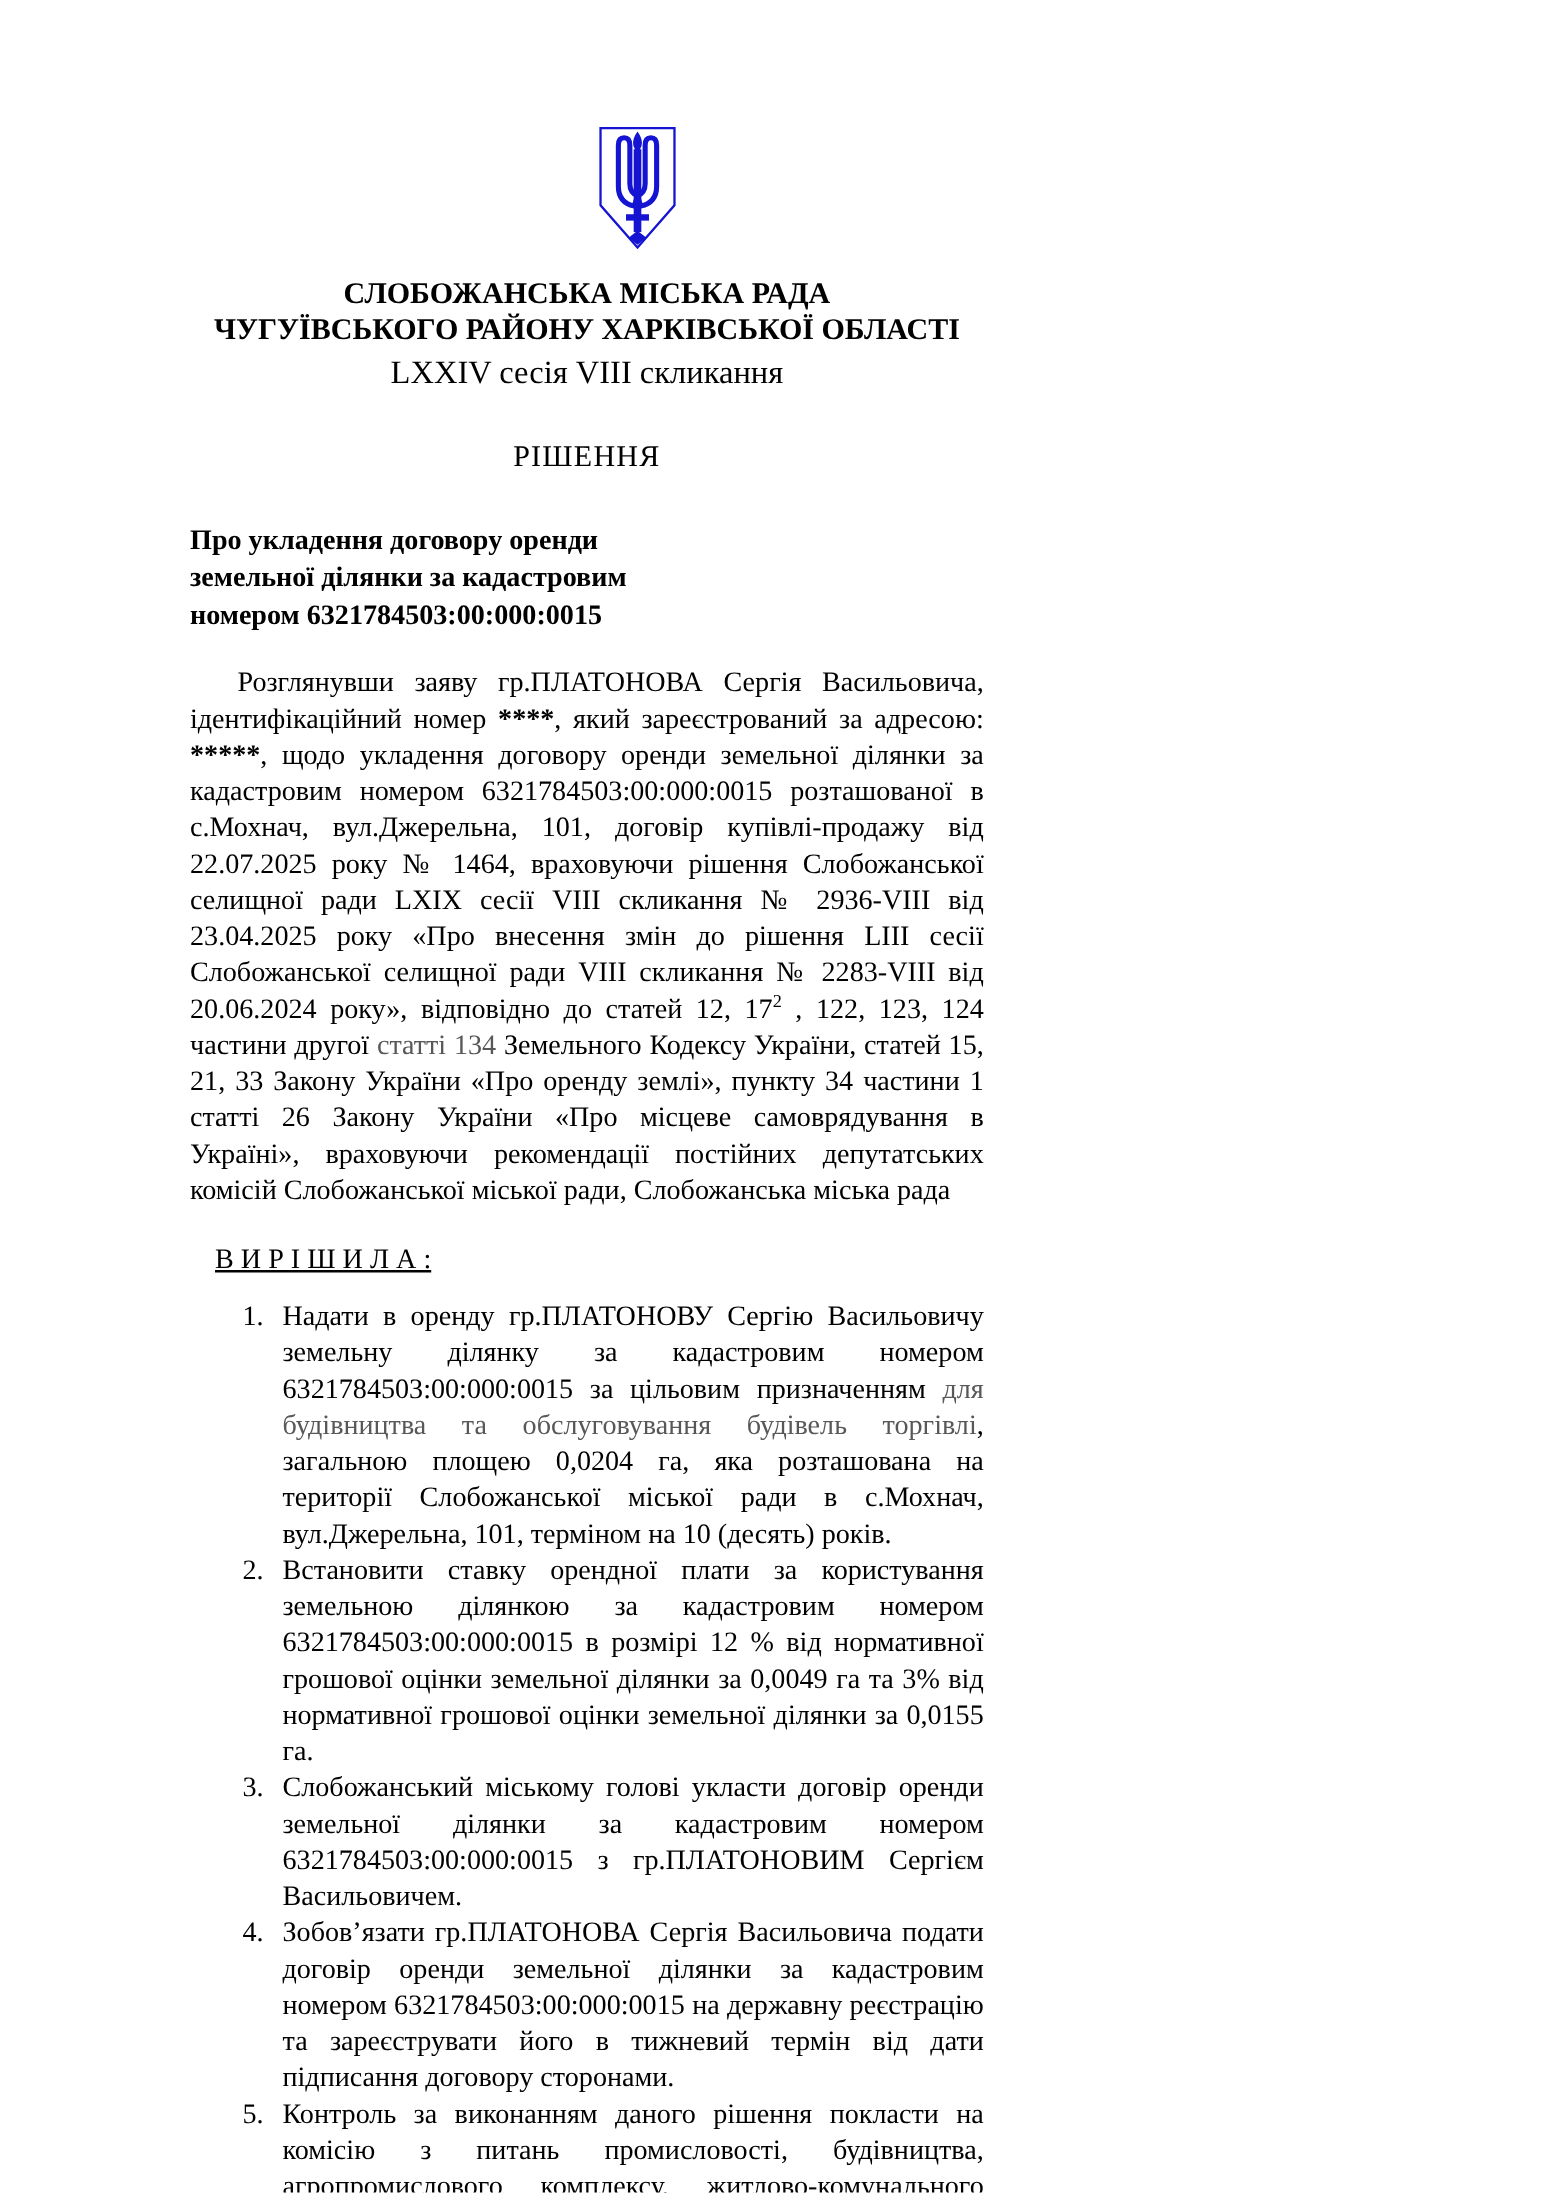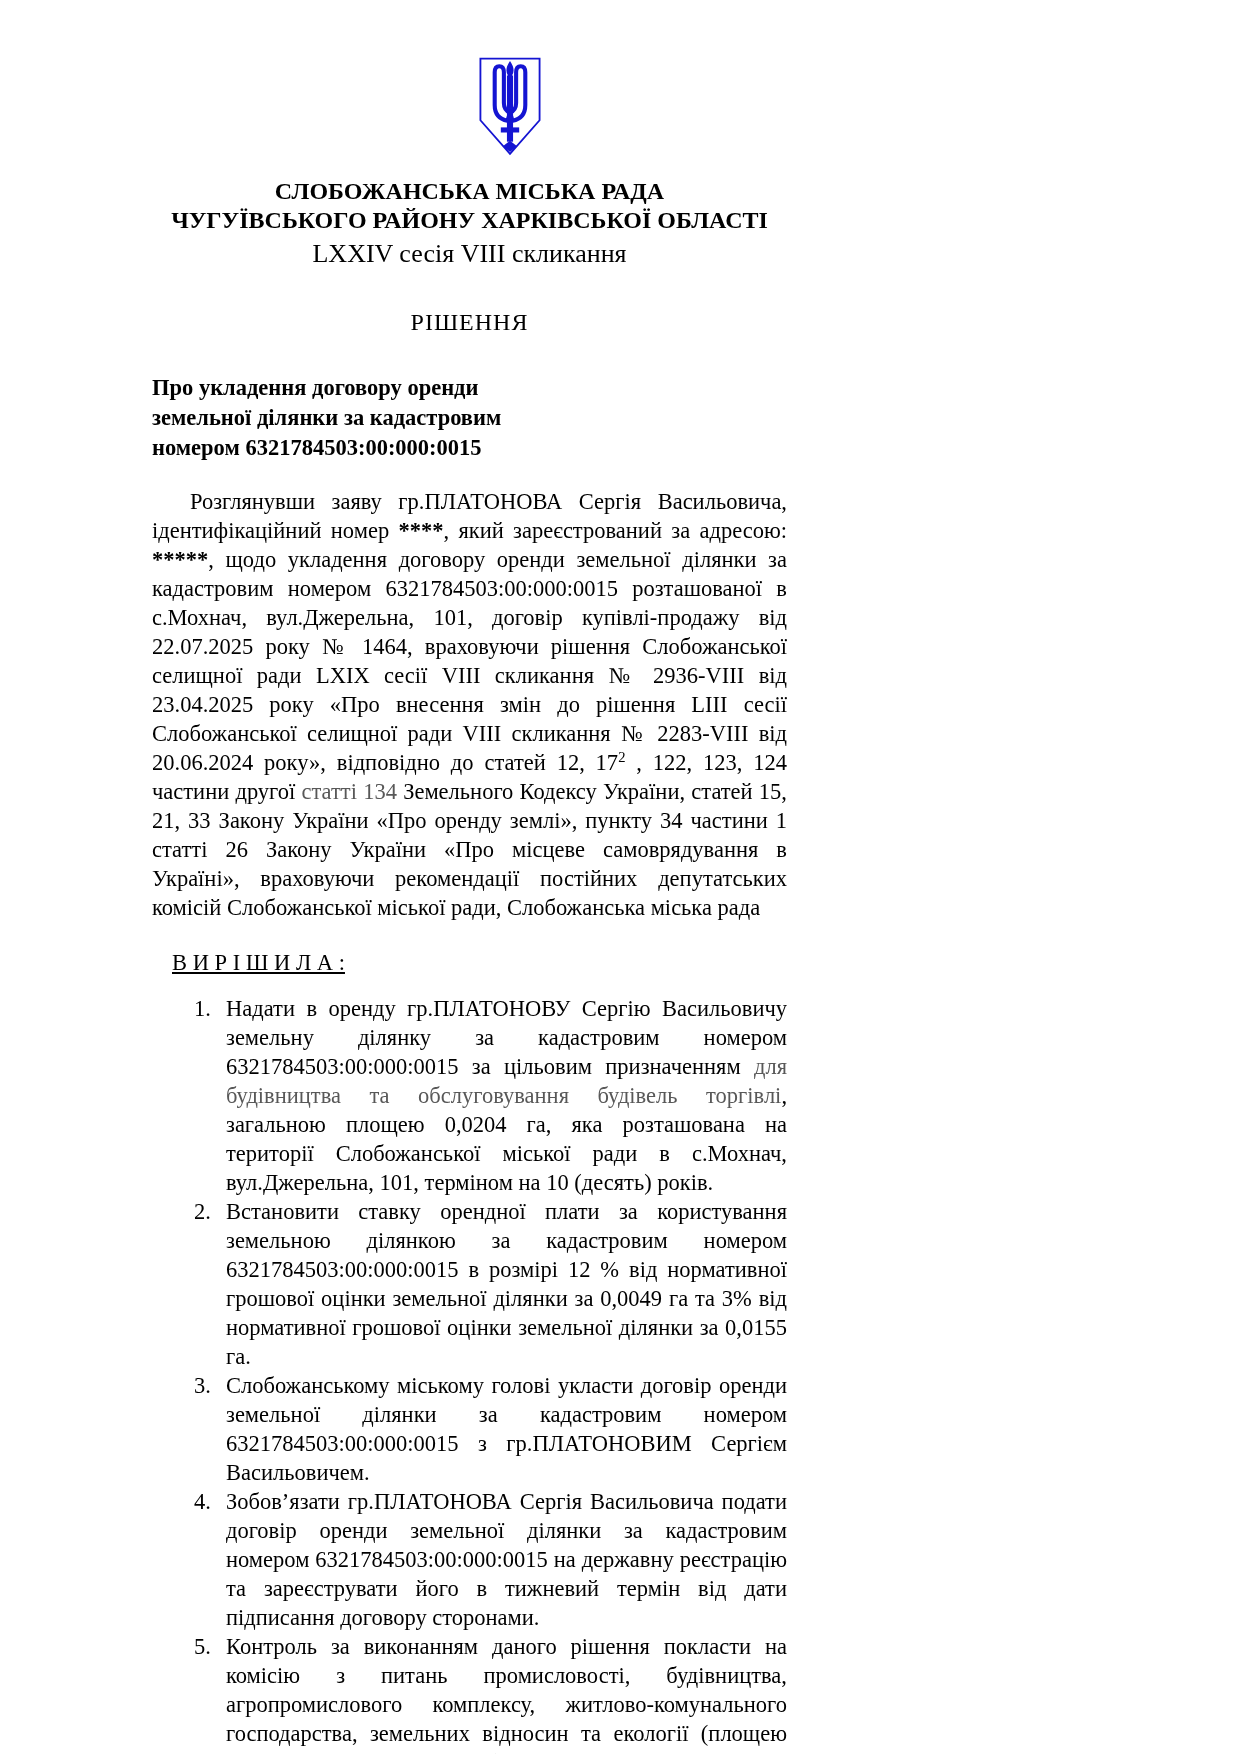"СЛОБОЖАНСЬКА МІСЬКА РАДА" .page { padding: 56px 205px 0 152px -> 100px 205px 0 152px }
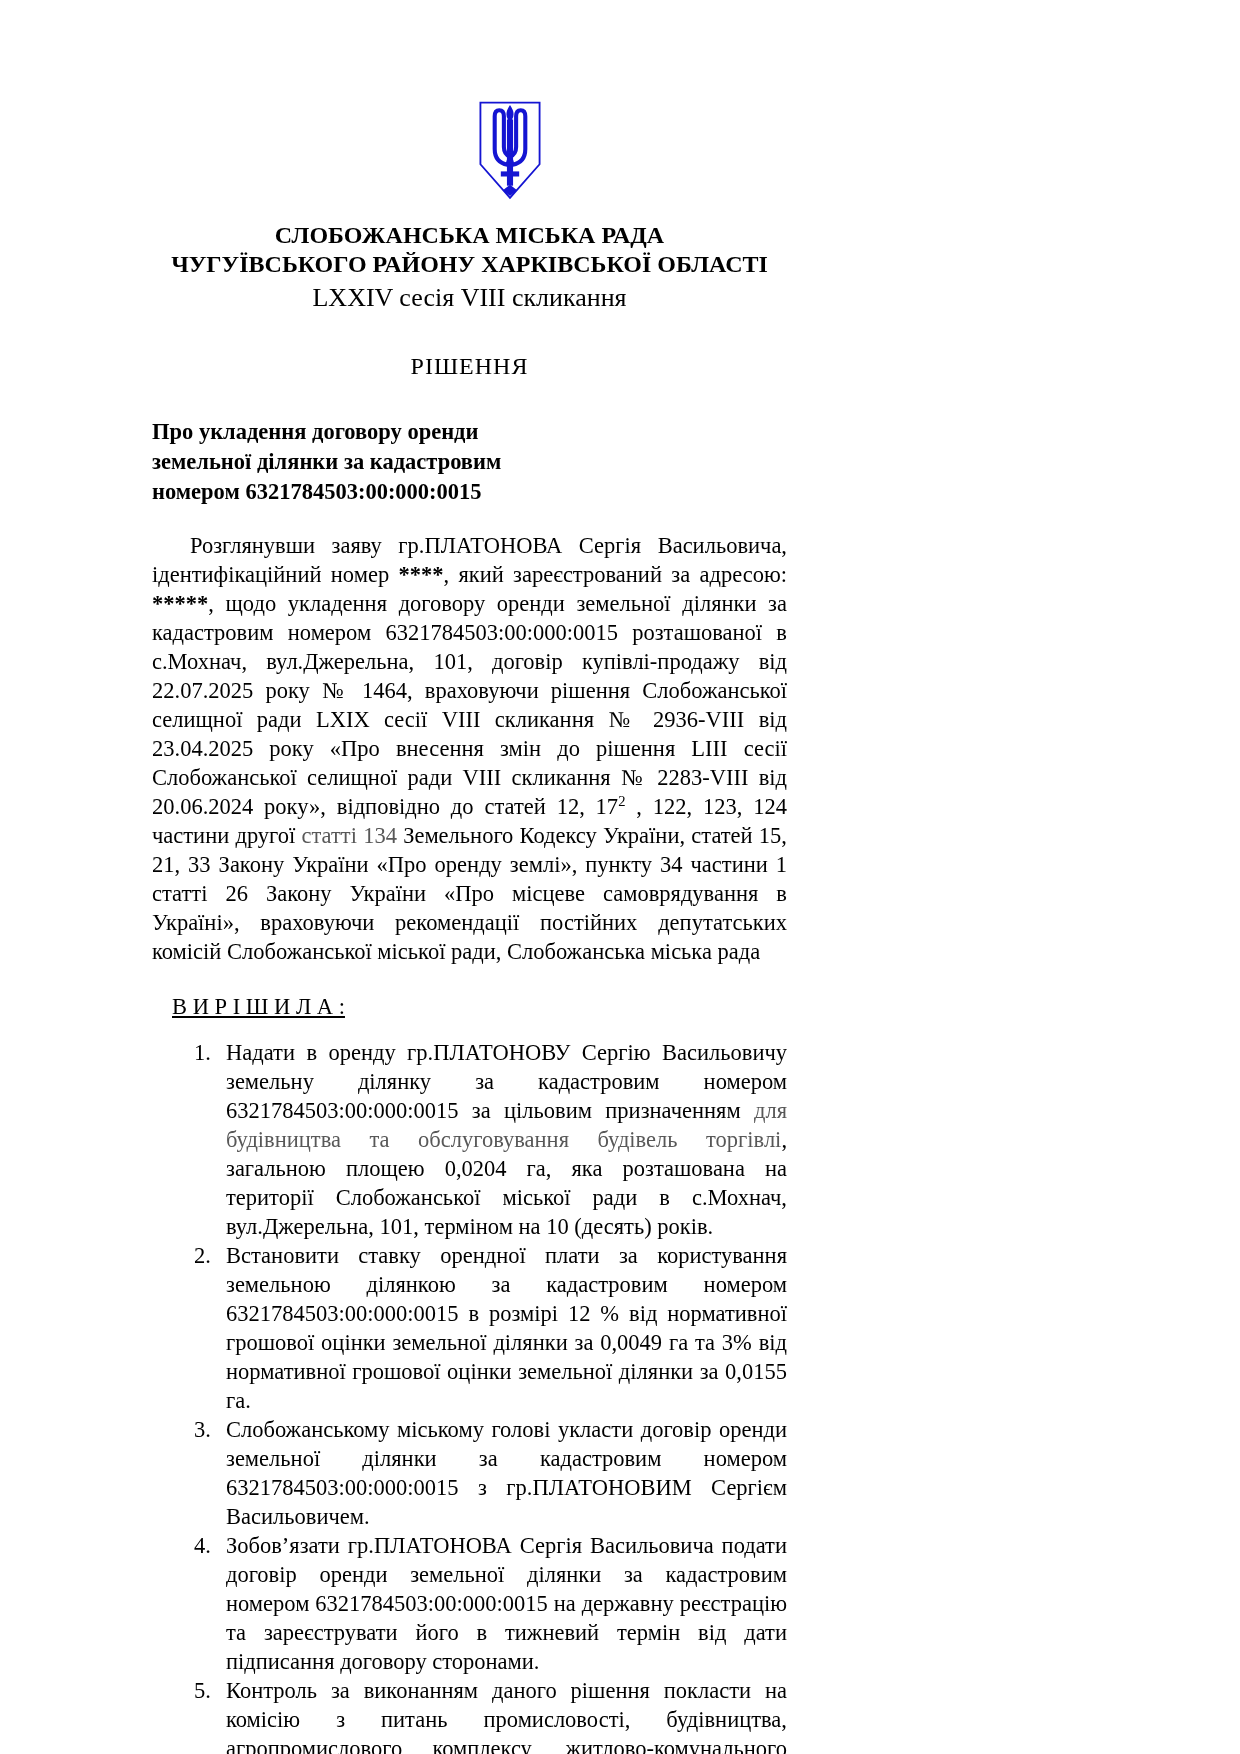"Слобожанському міському голові укласти" span { text: Слобожанському -> Слобожанський }
